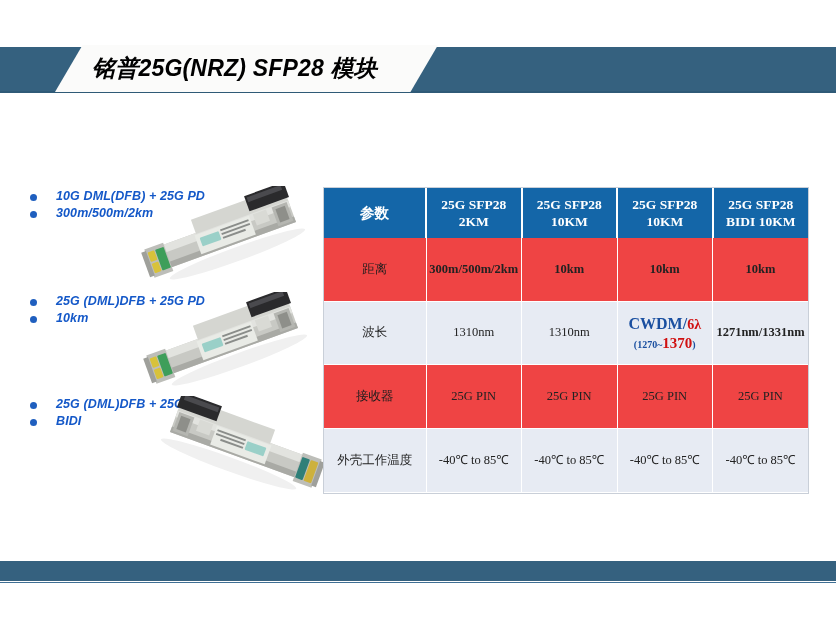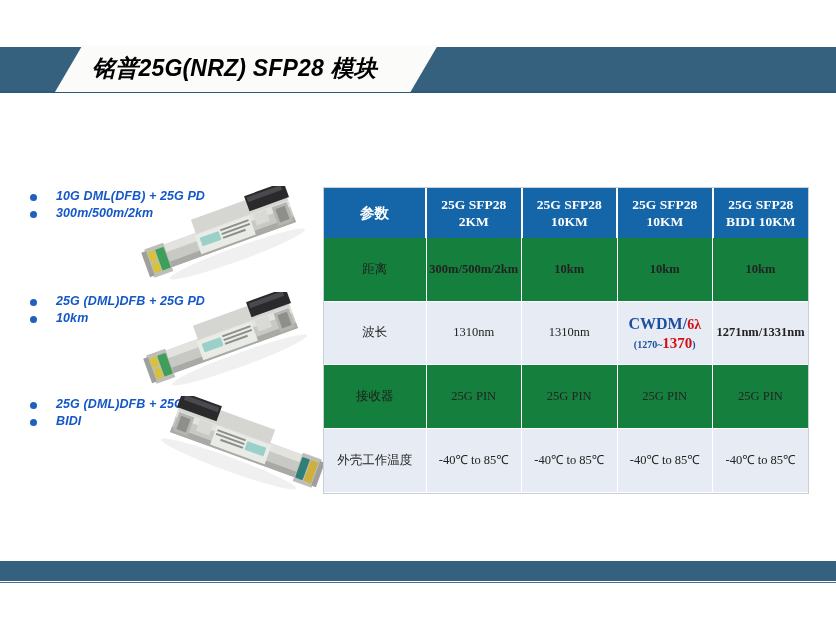"距离" #spec-table tbody tr.row-dark td { background: #15803d -> #ef4444 }
